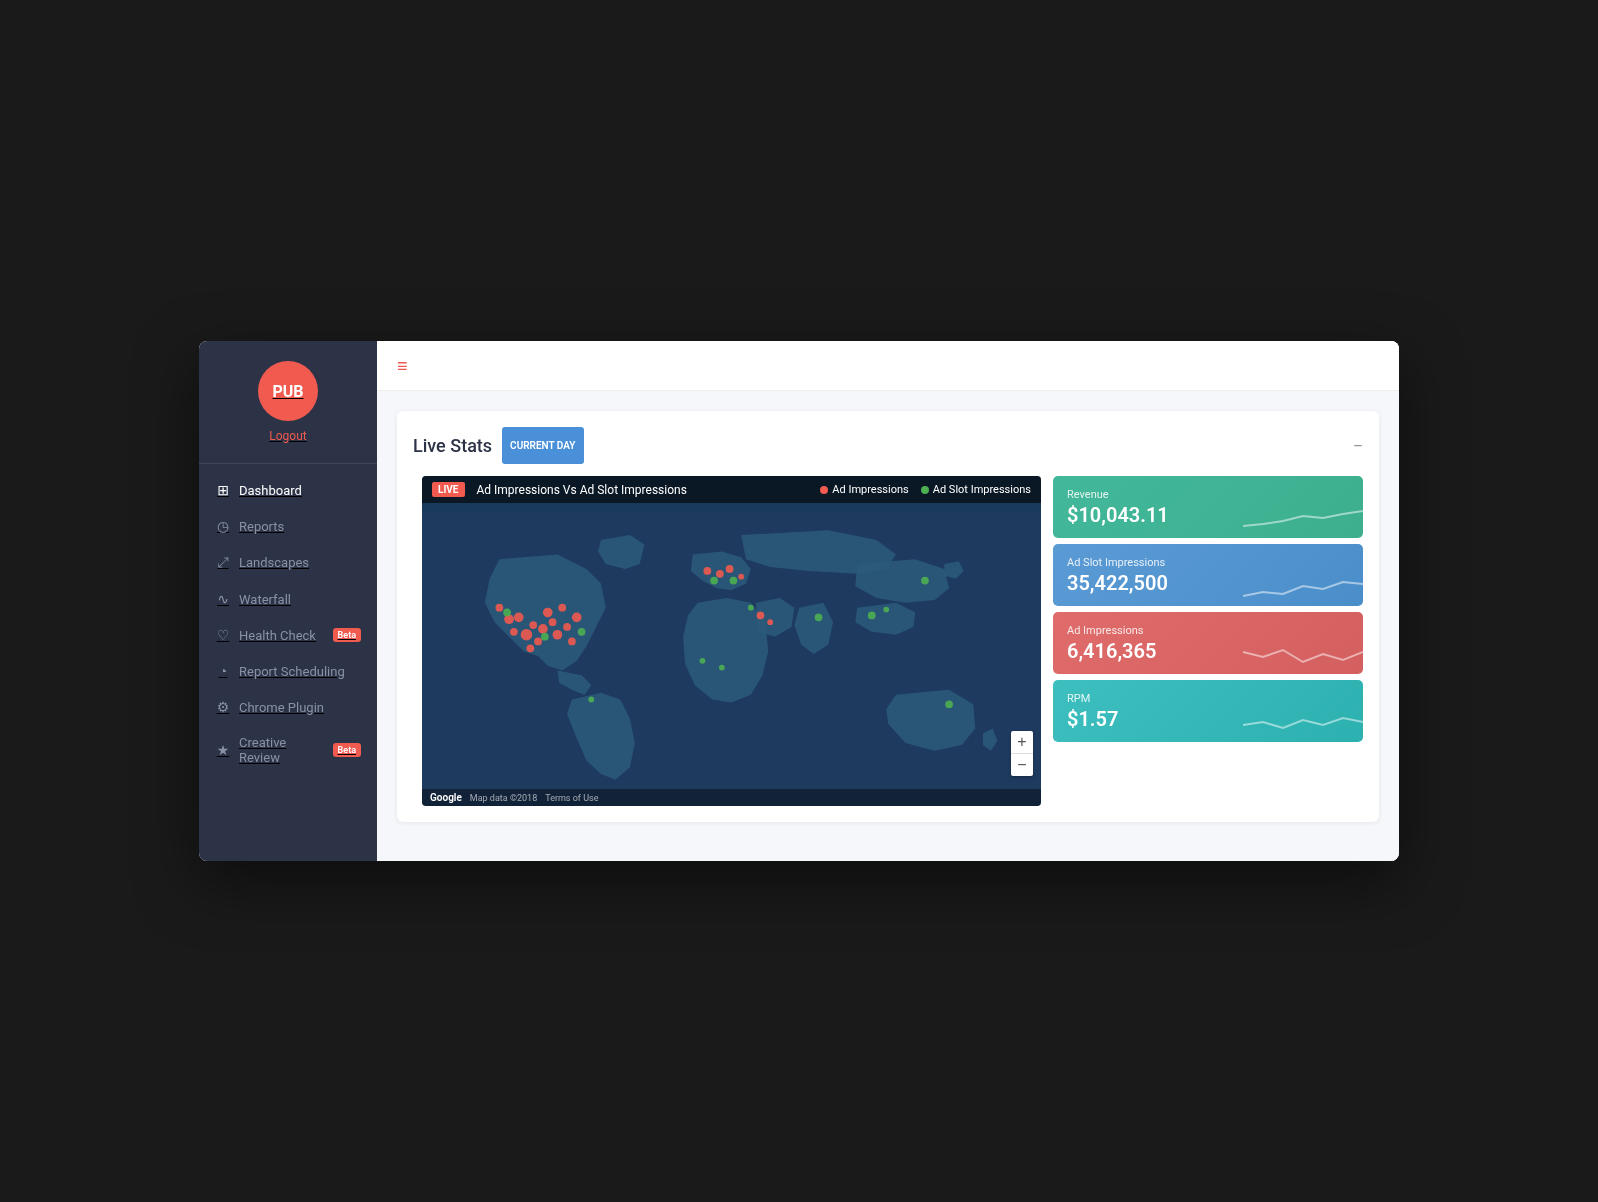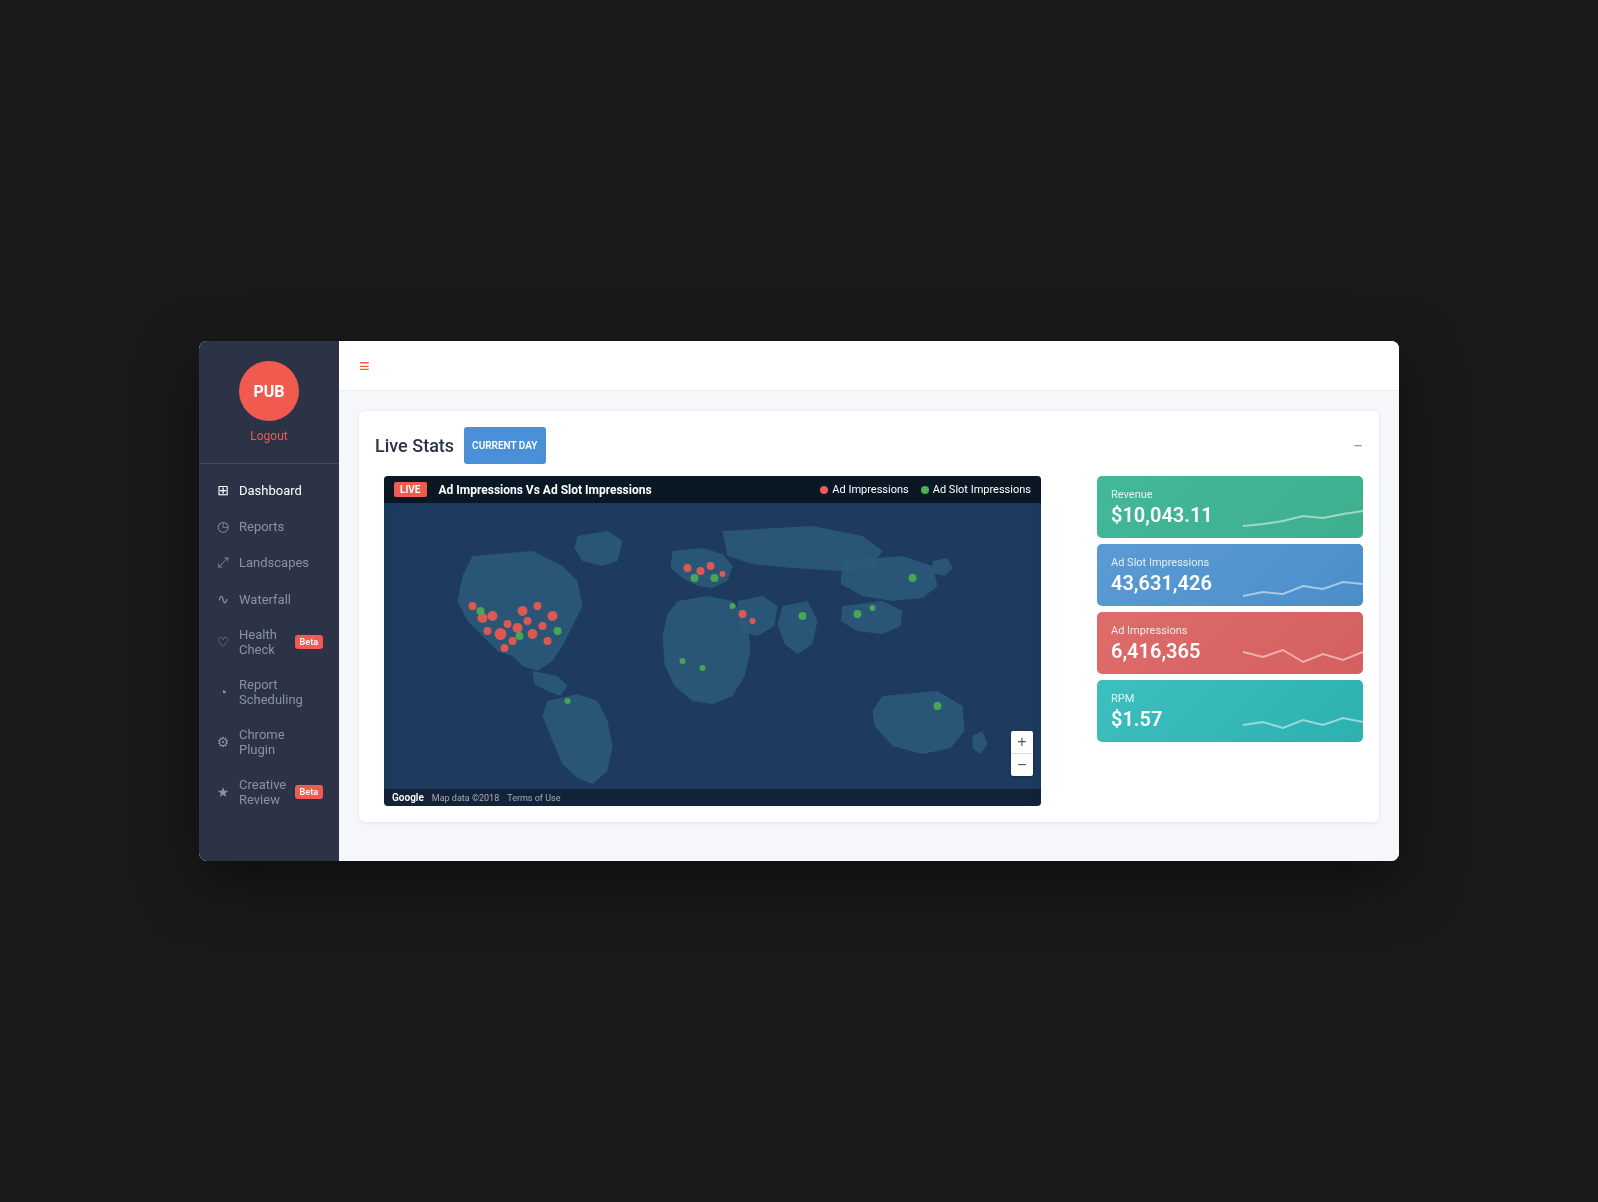"PUB" .sidebar { text-decoration: none -> underline; width: 140px -> 178px }
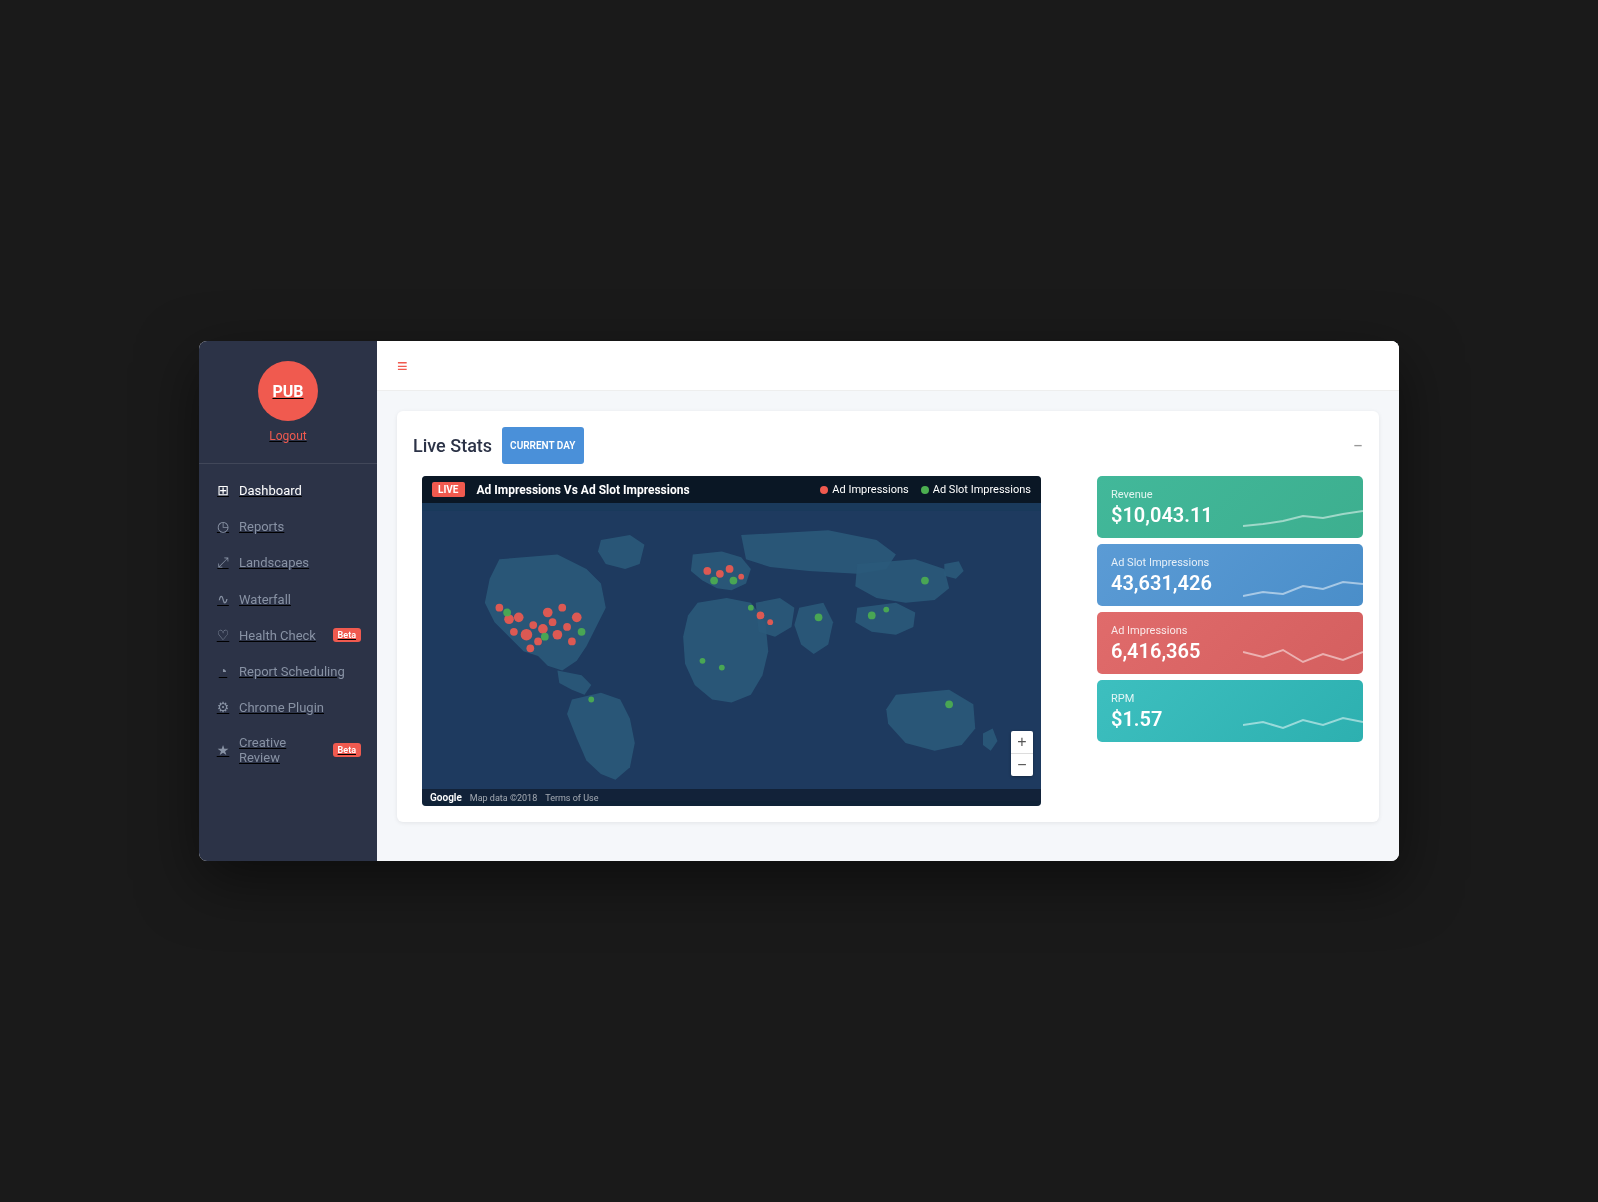"Ad Impressions Vs Ad Slot" .map-title { font-weight: 700 -> 400 }
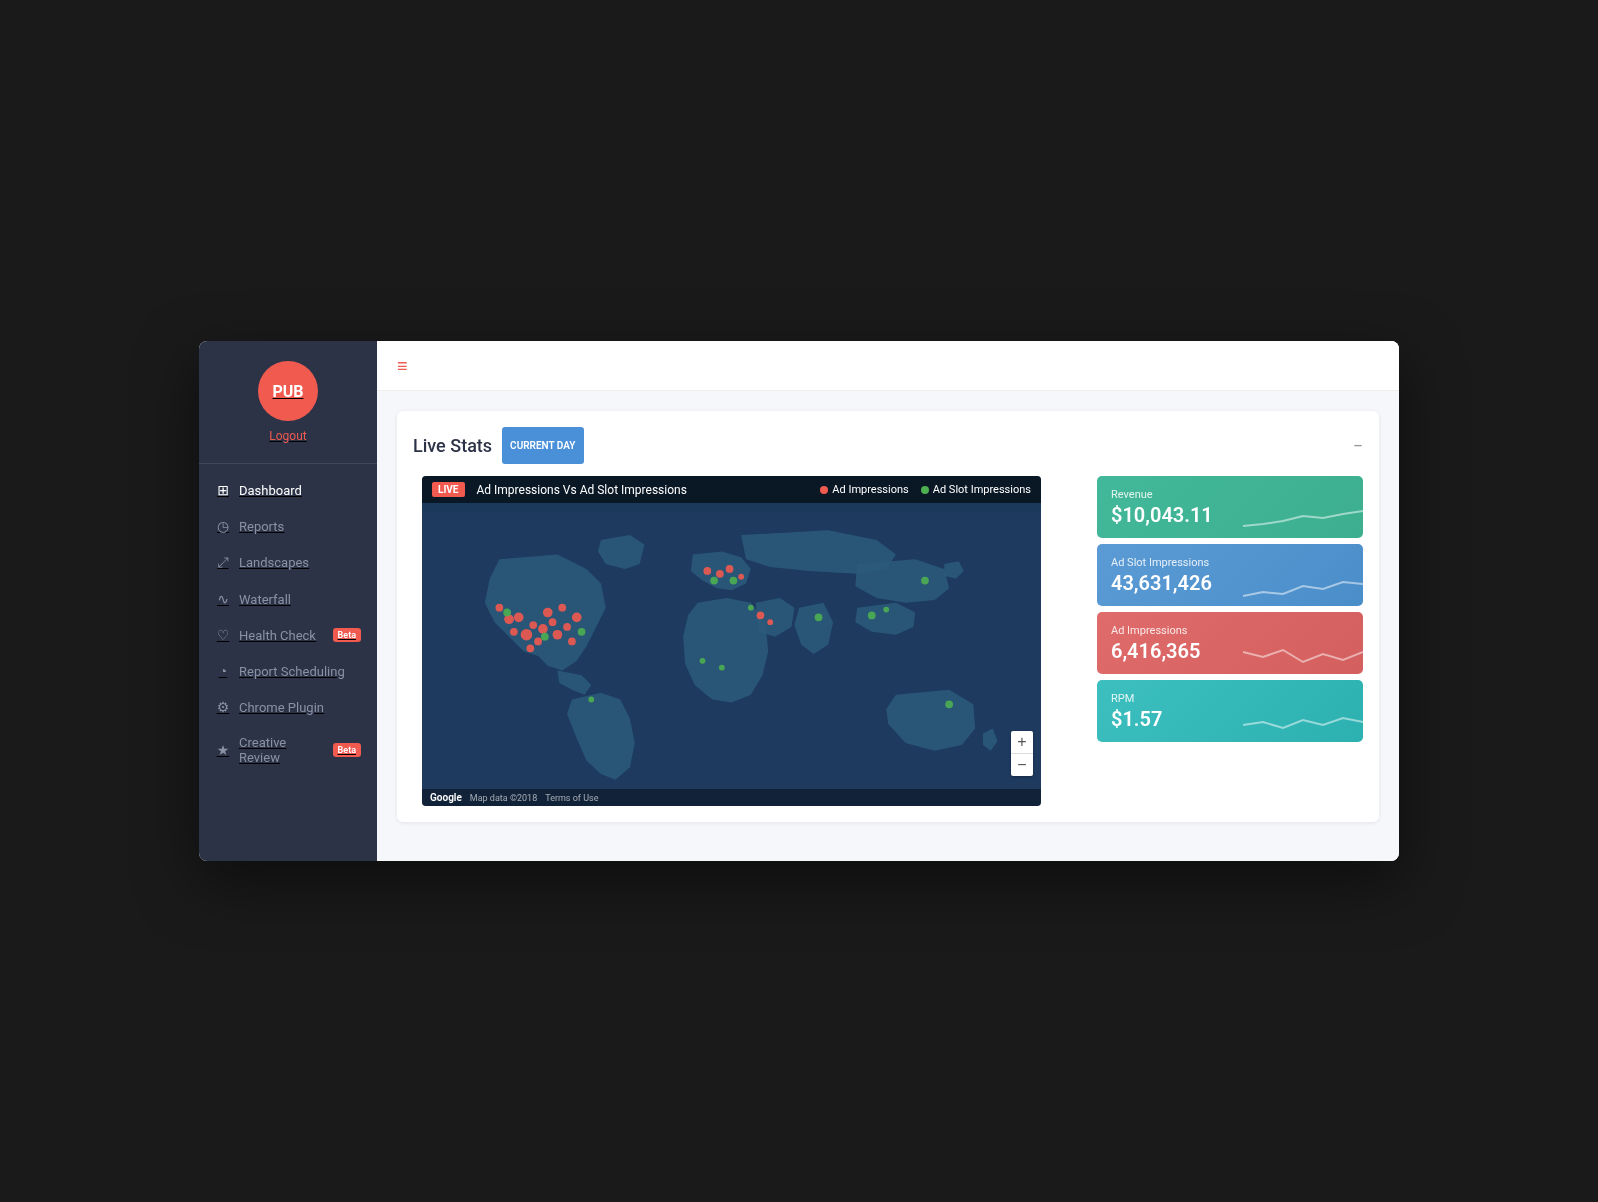"Revenue" .stat-panel { margin-left: 44px -> none }
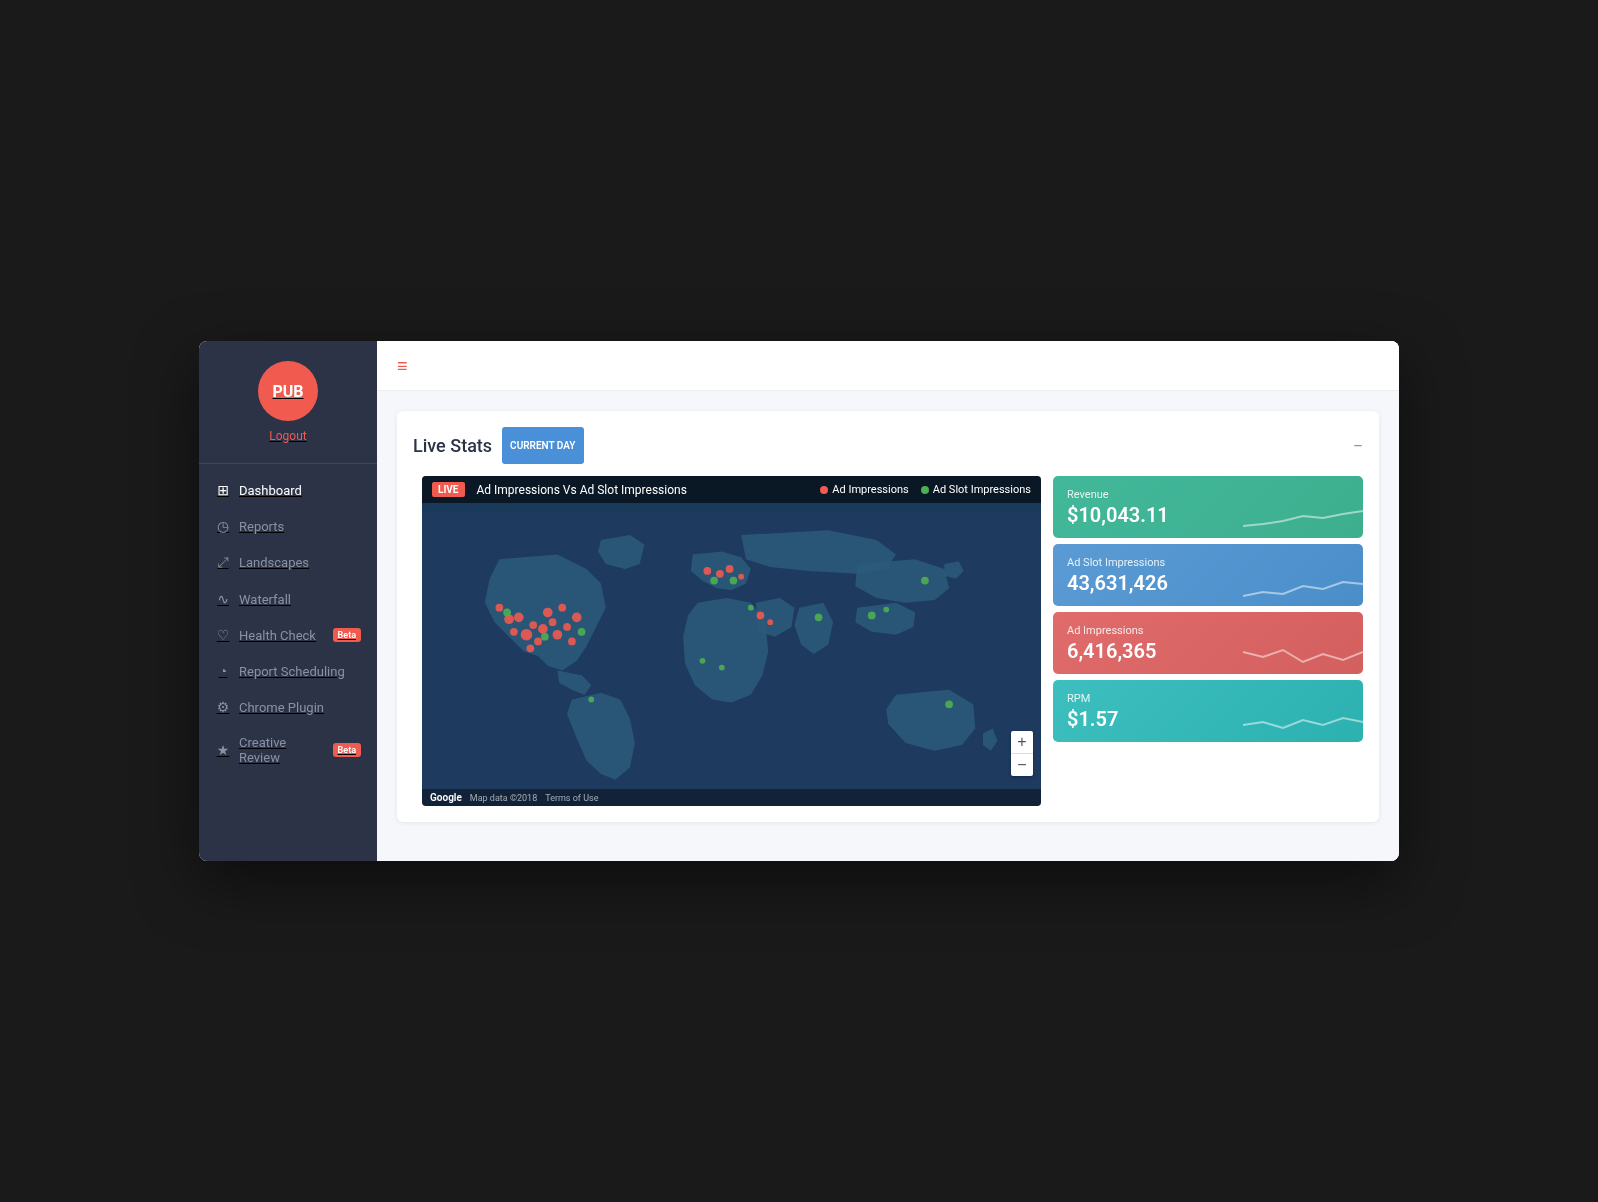"43,631,426" div.stat-panel-value { text: 43,631,426 -> 35,422,500 }
